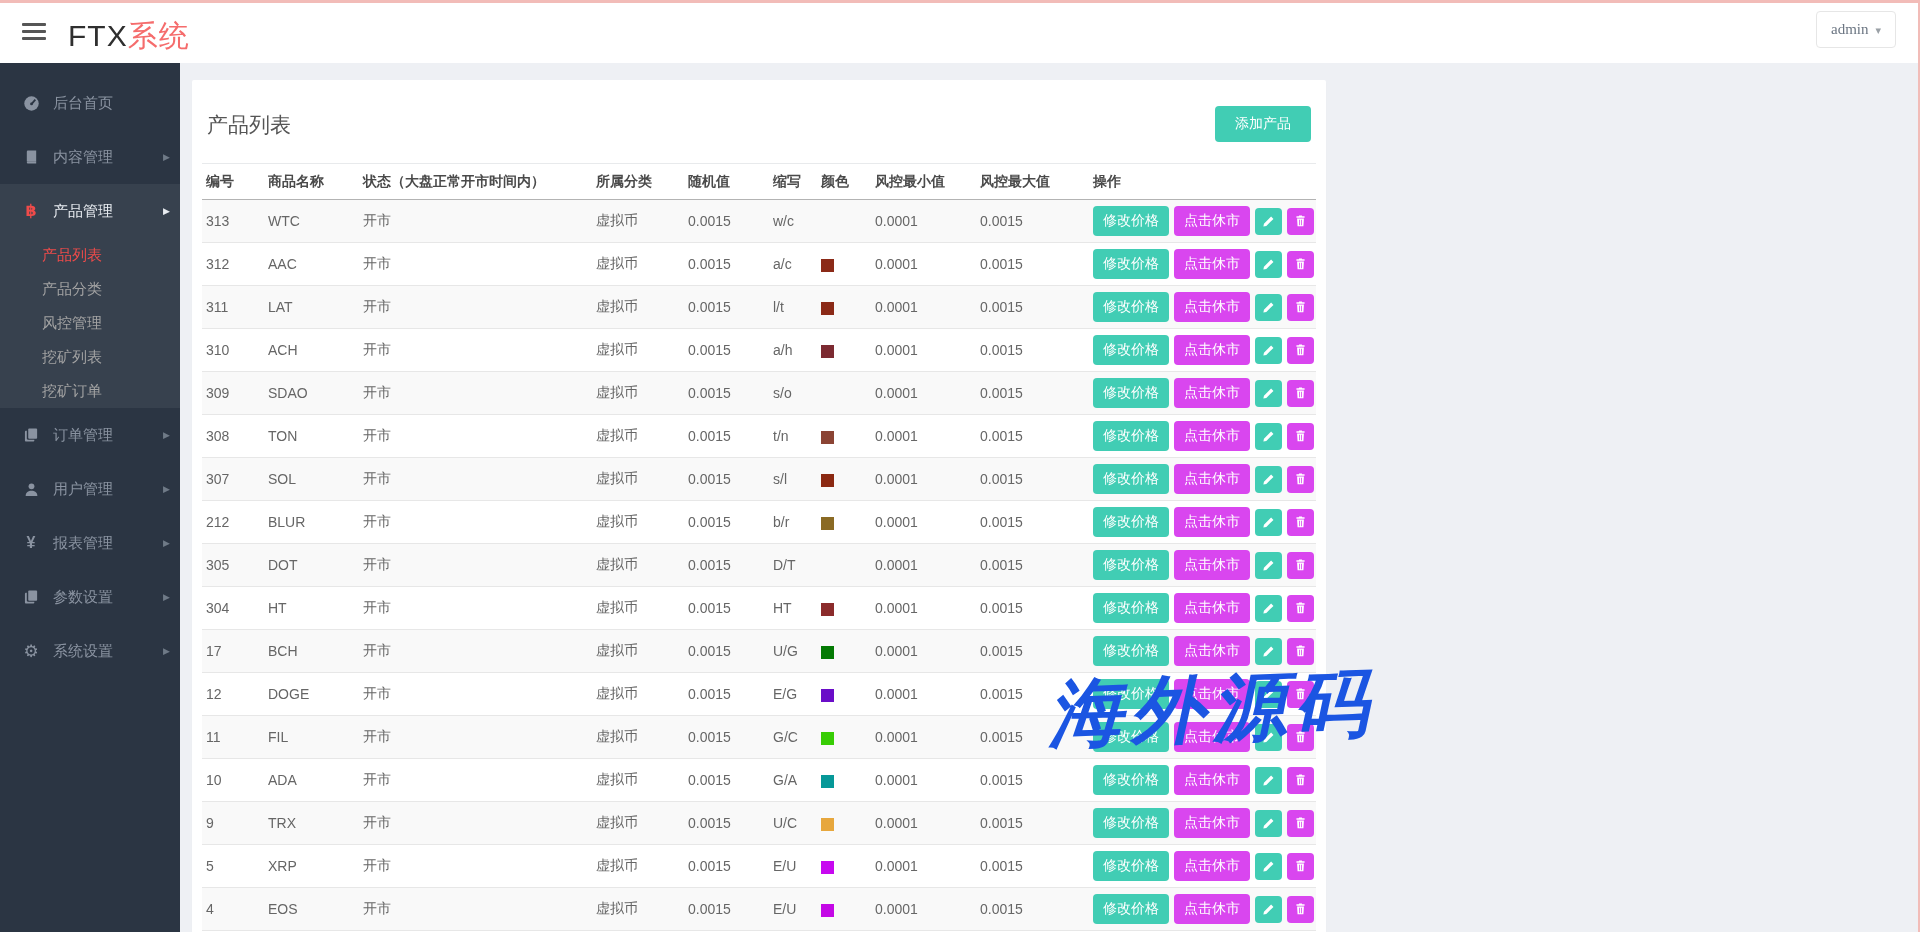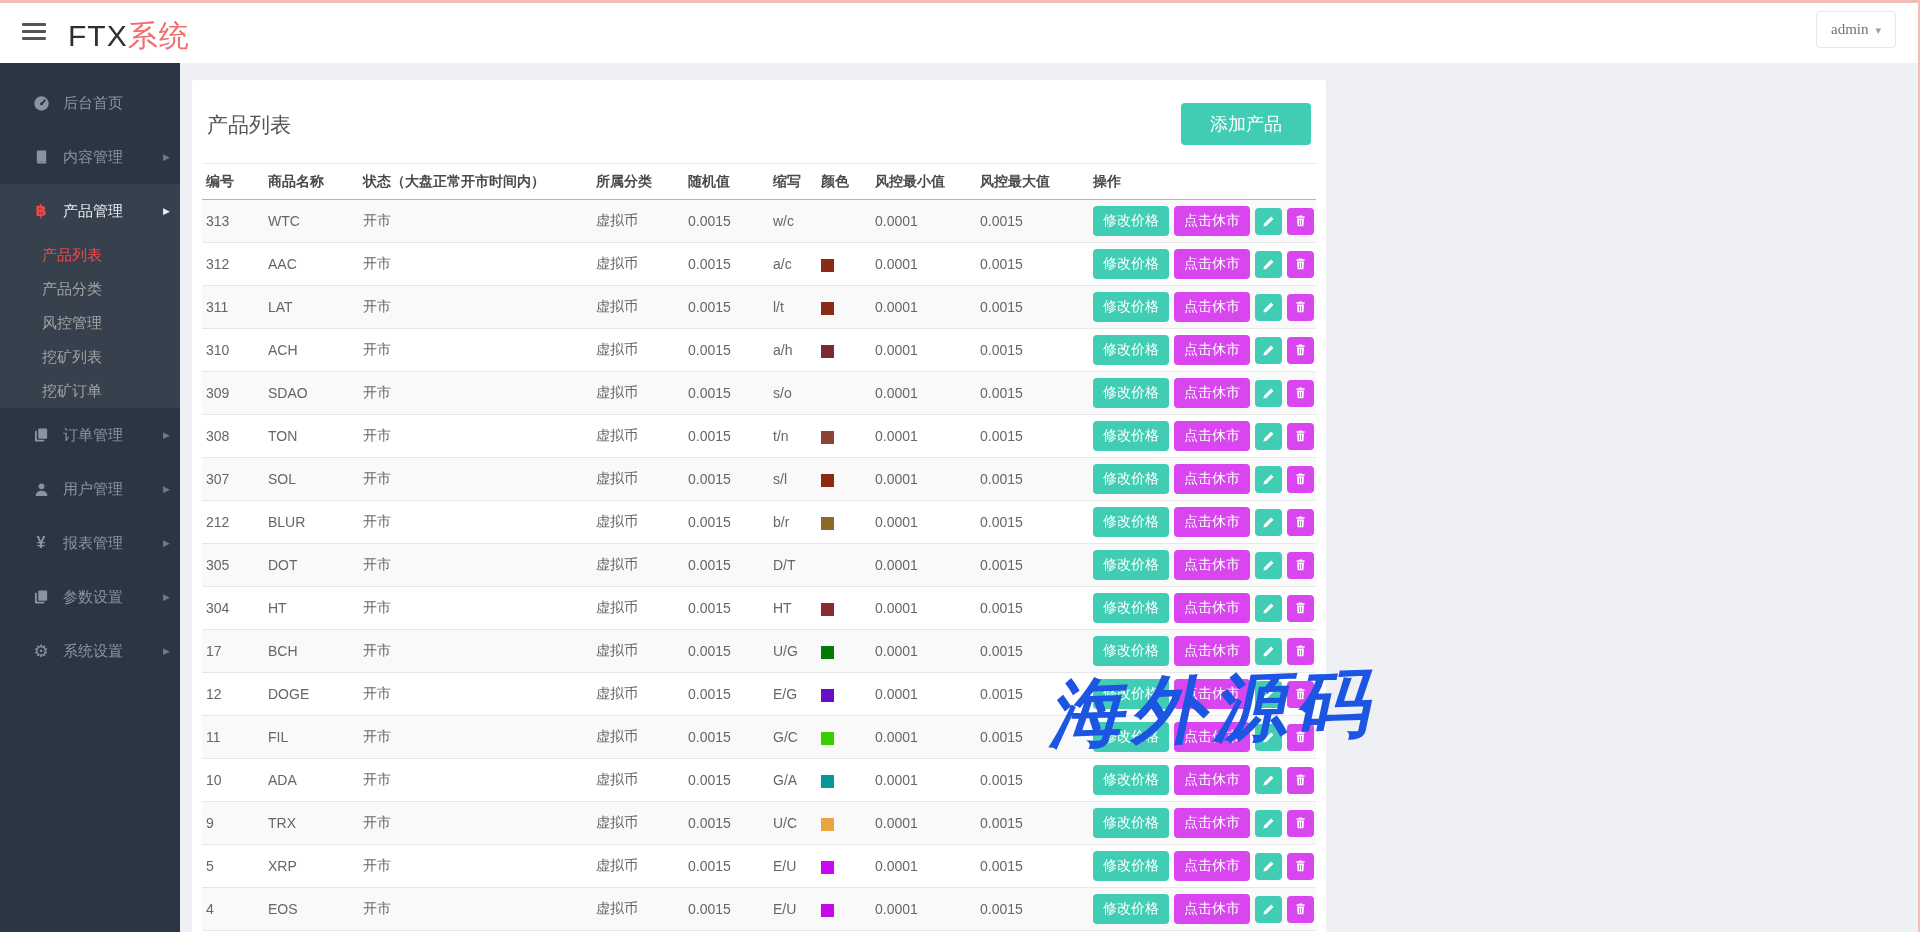"后台首页" .side-item { padding-left: 10px -> none }
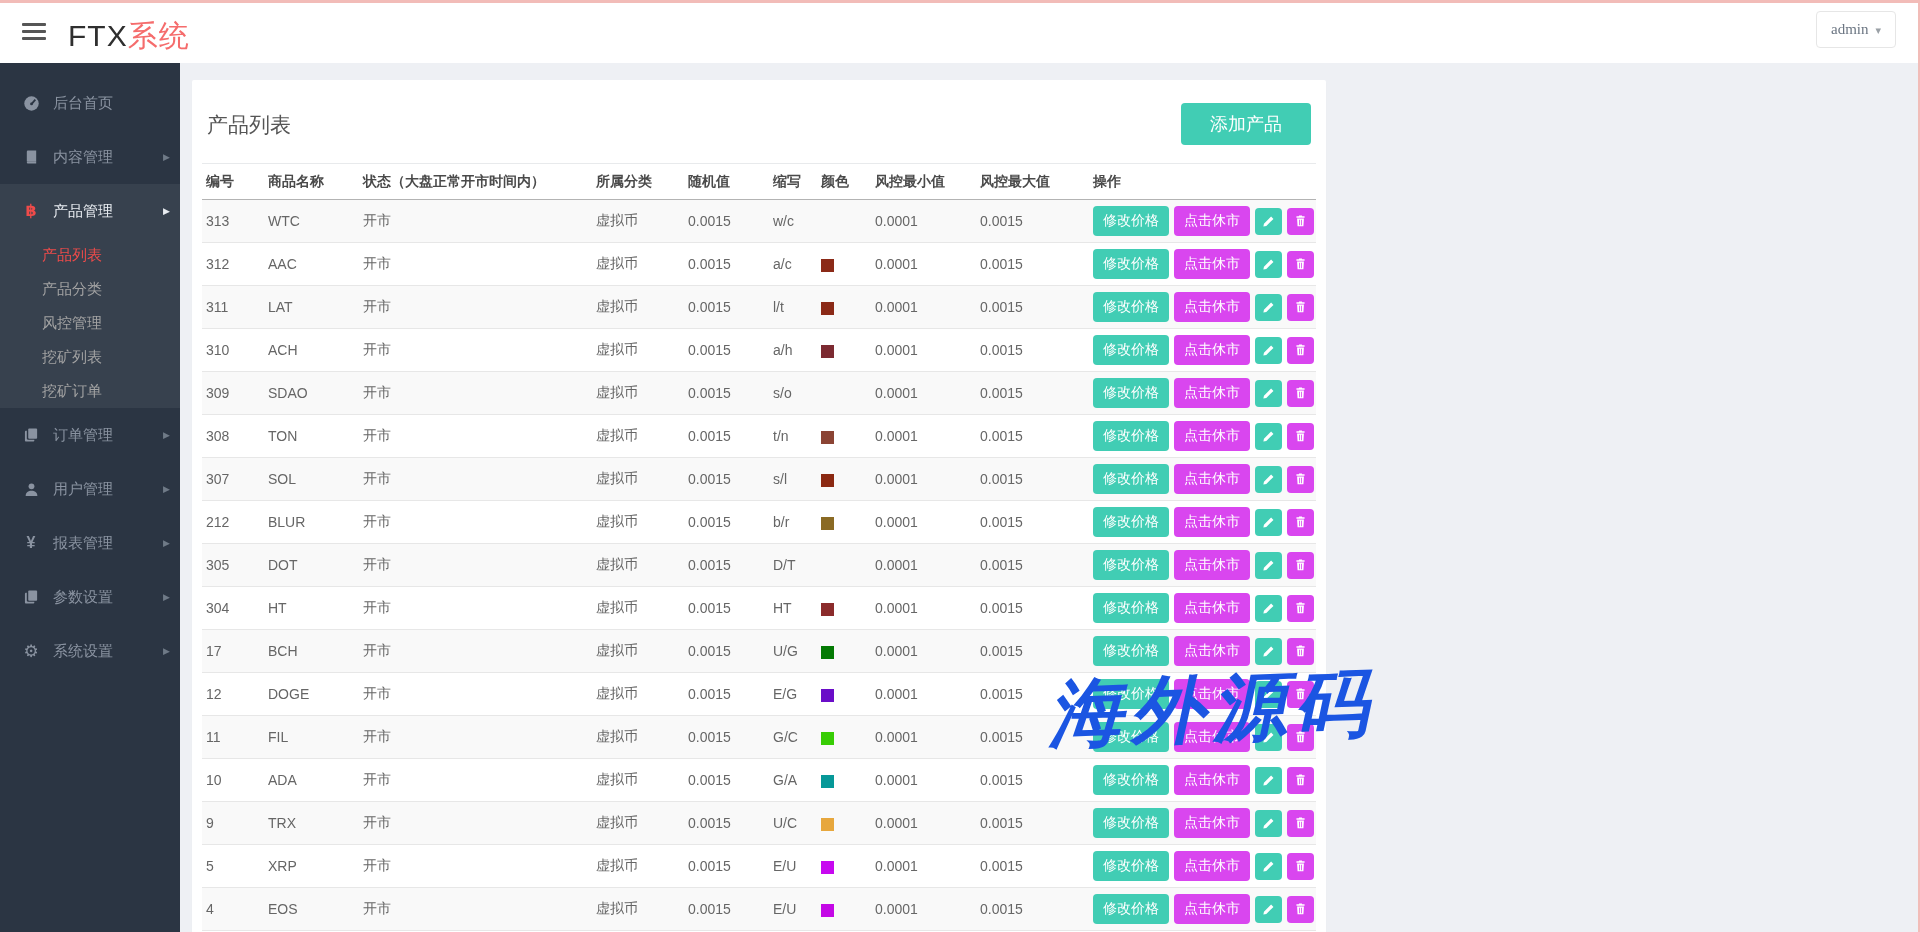"添加产品" .add-btn { font-size: 18px -> 14px; padding: 9px 29px -> 9px 20px }
